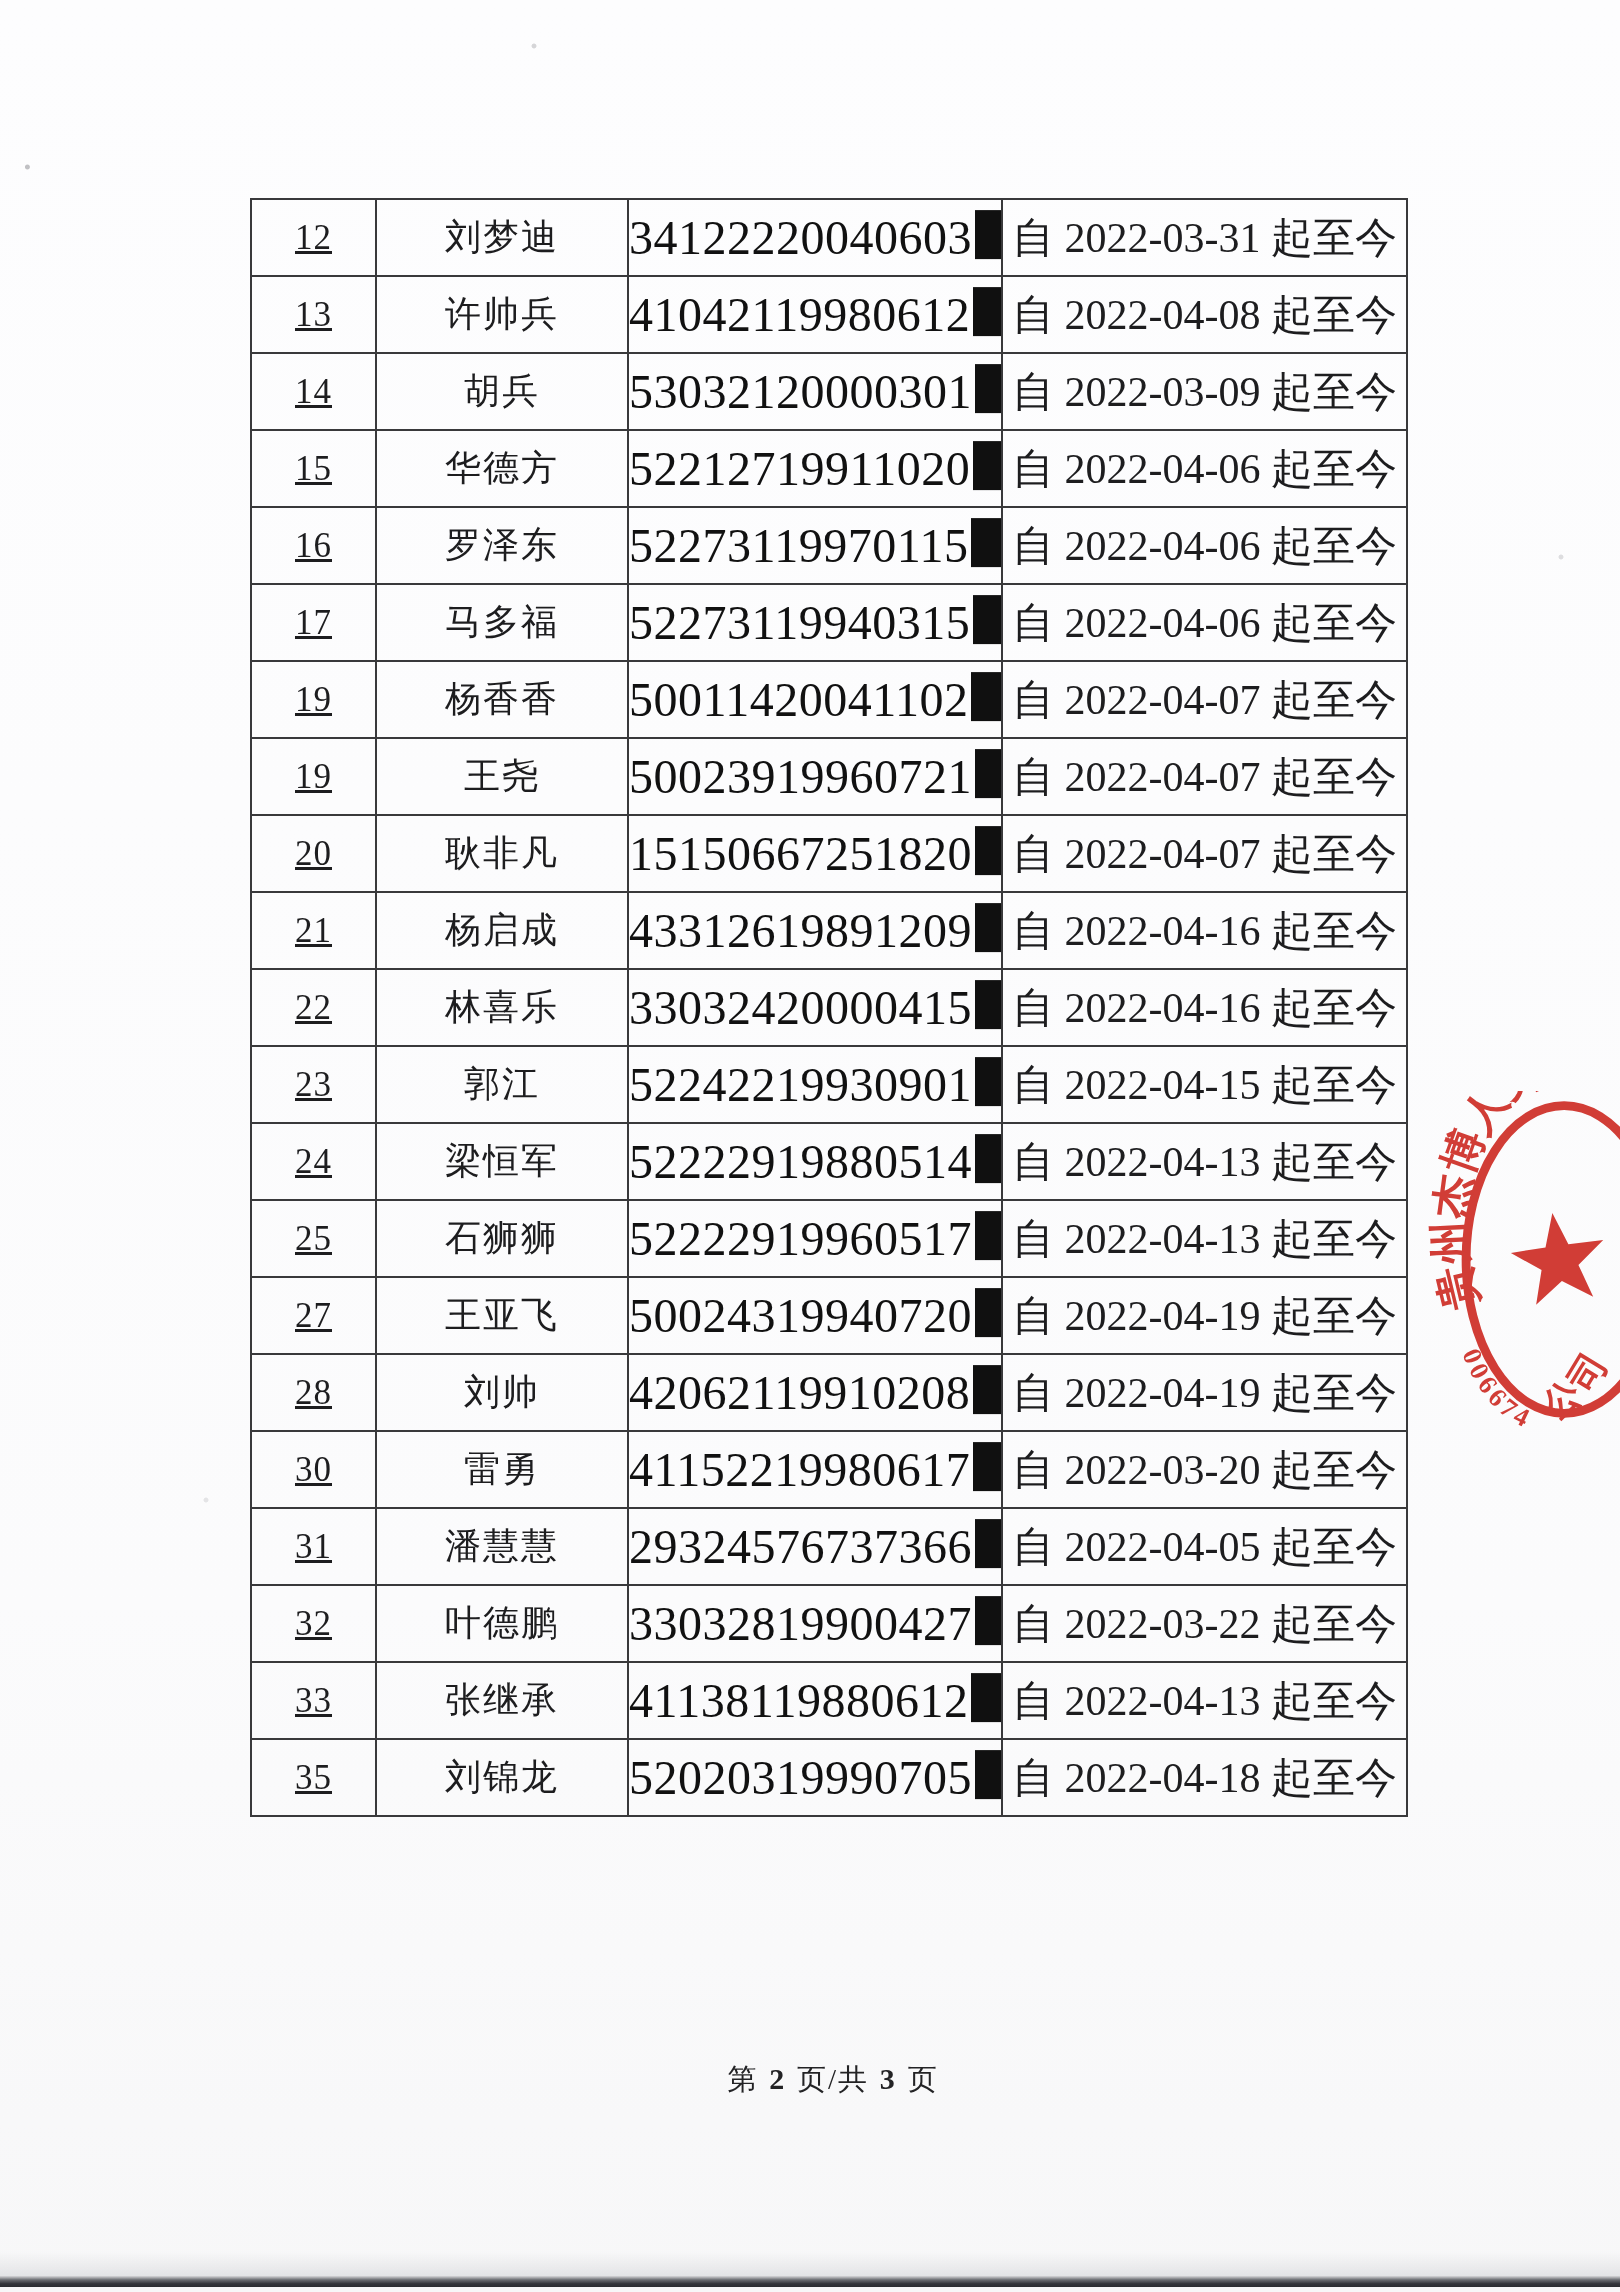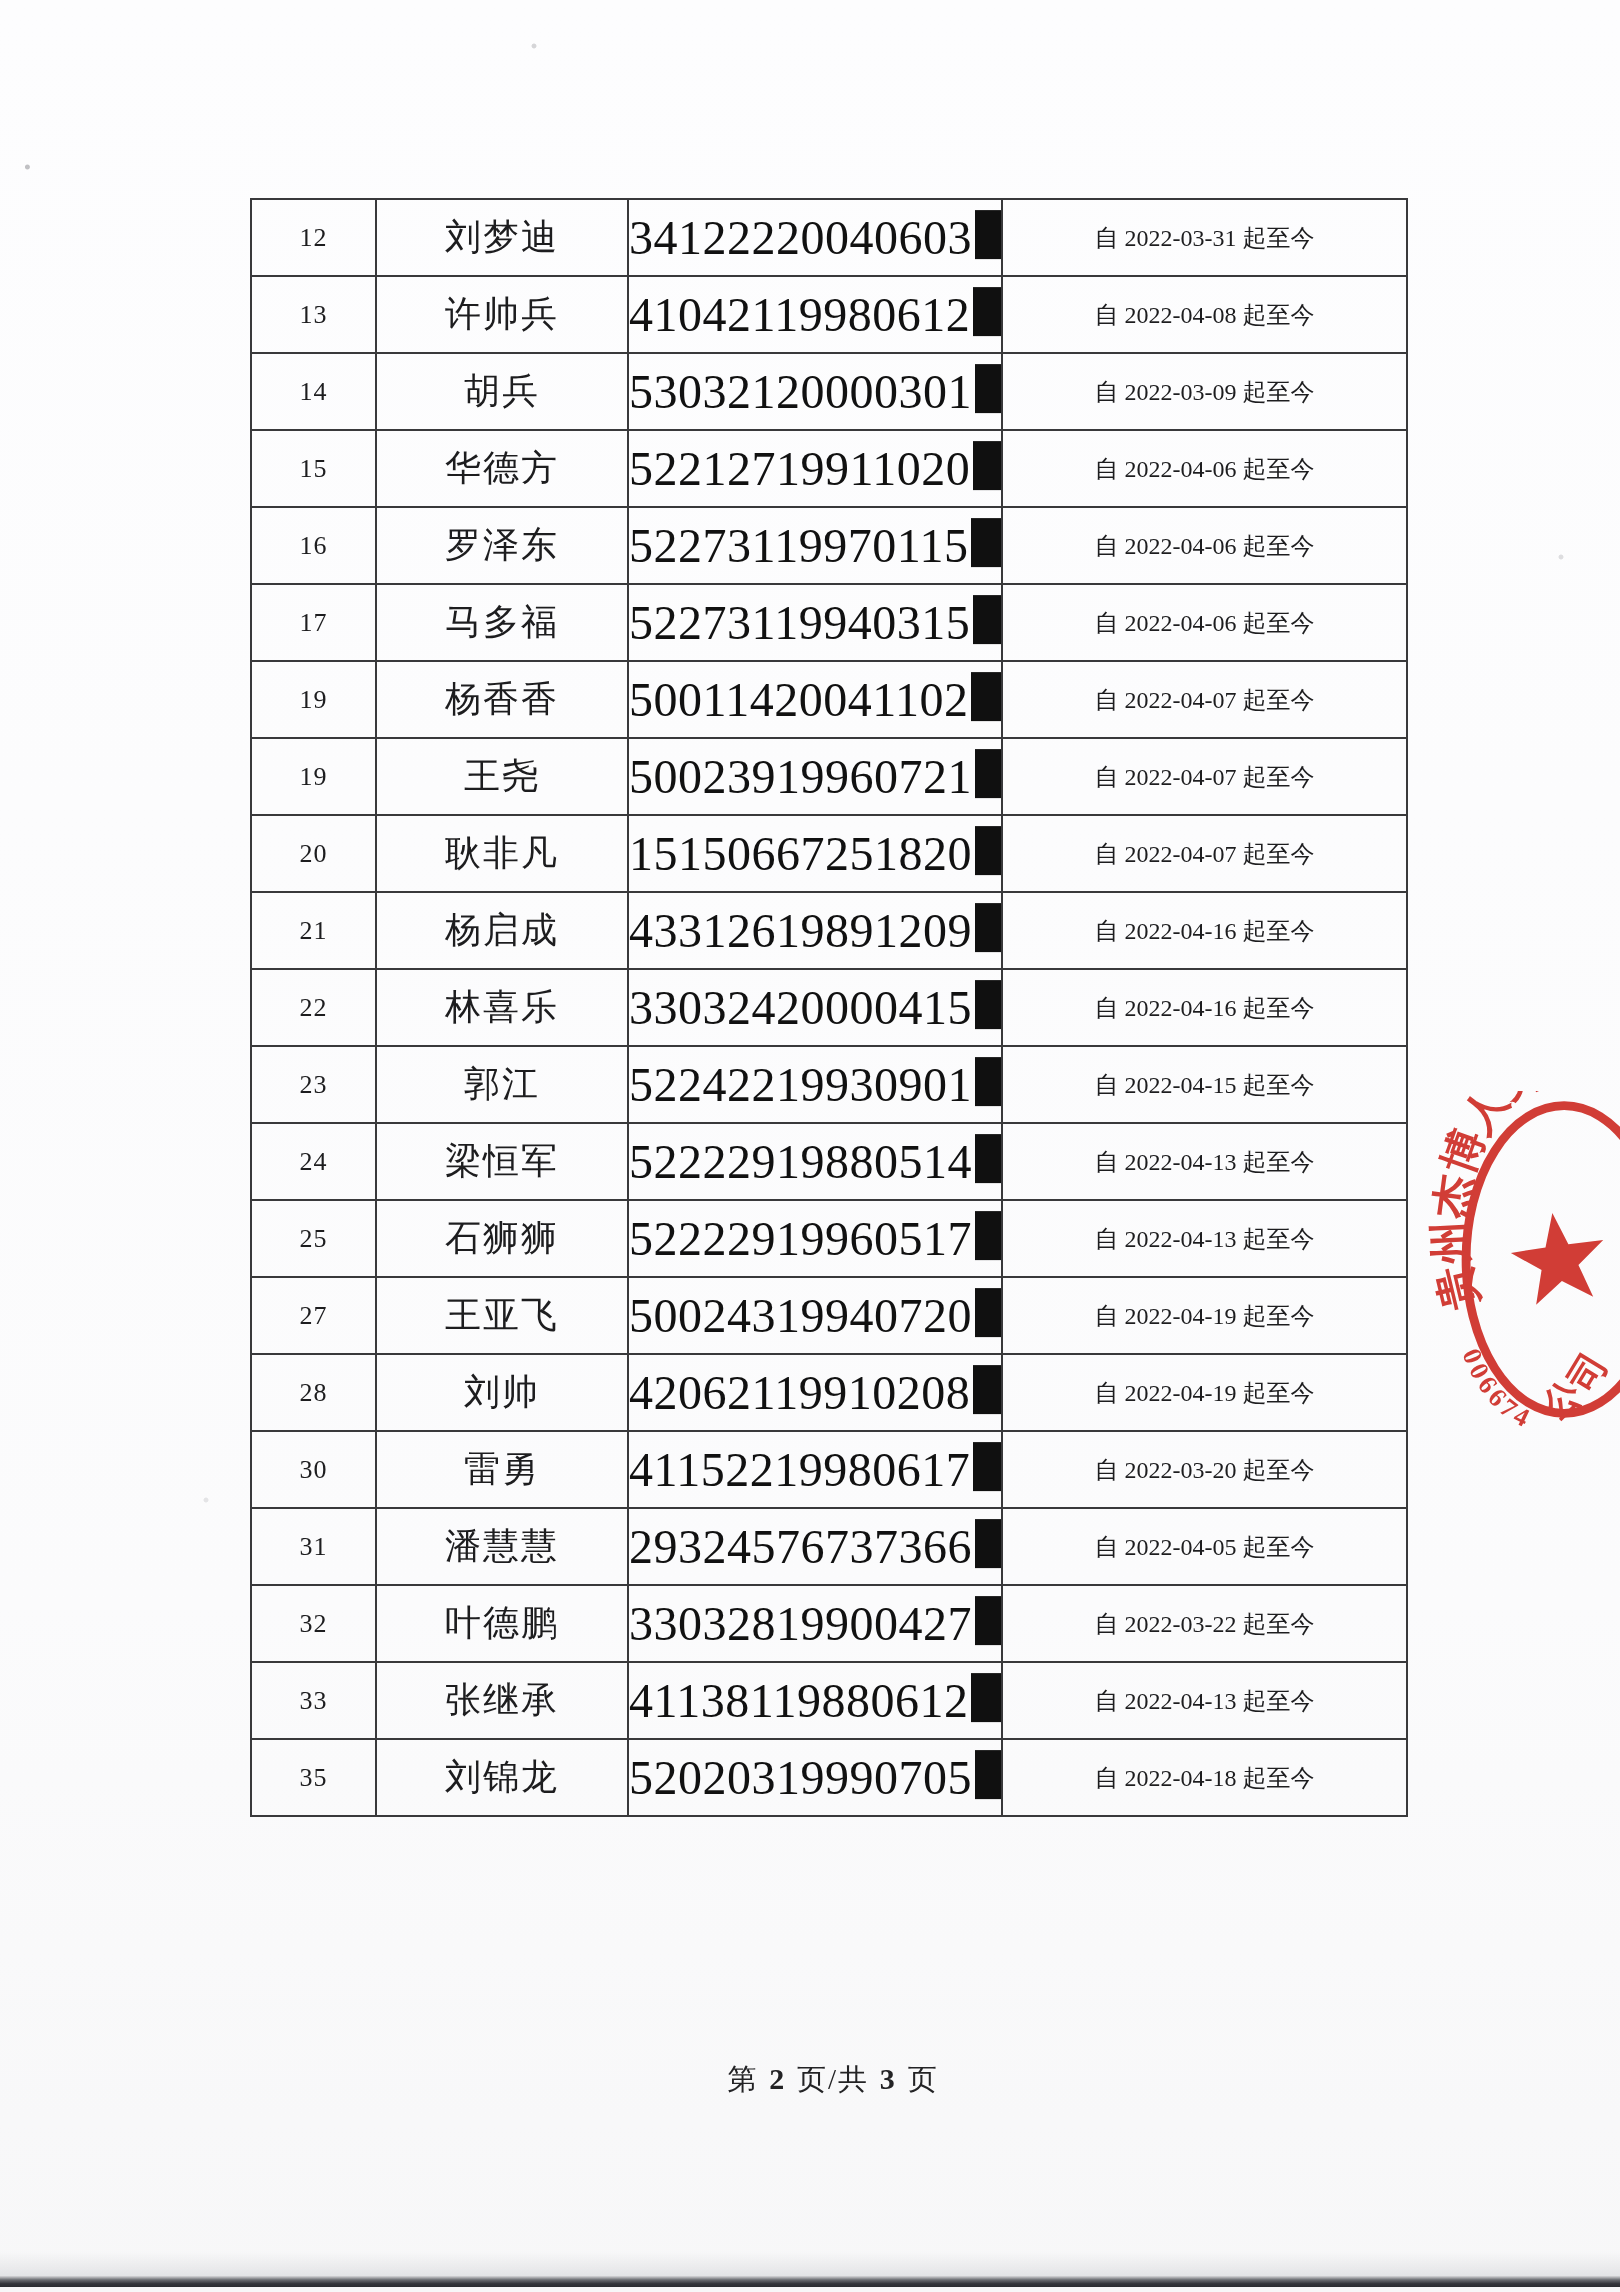"12" td.c-no { font-size: 26px -> 35px; text-decoration: none -> underline }
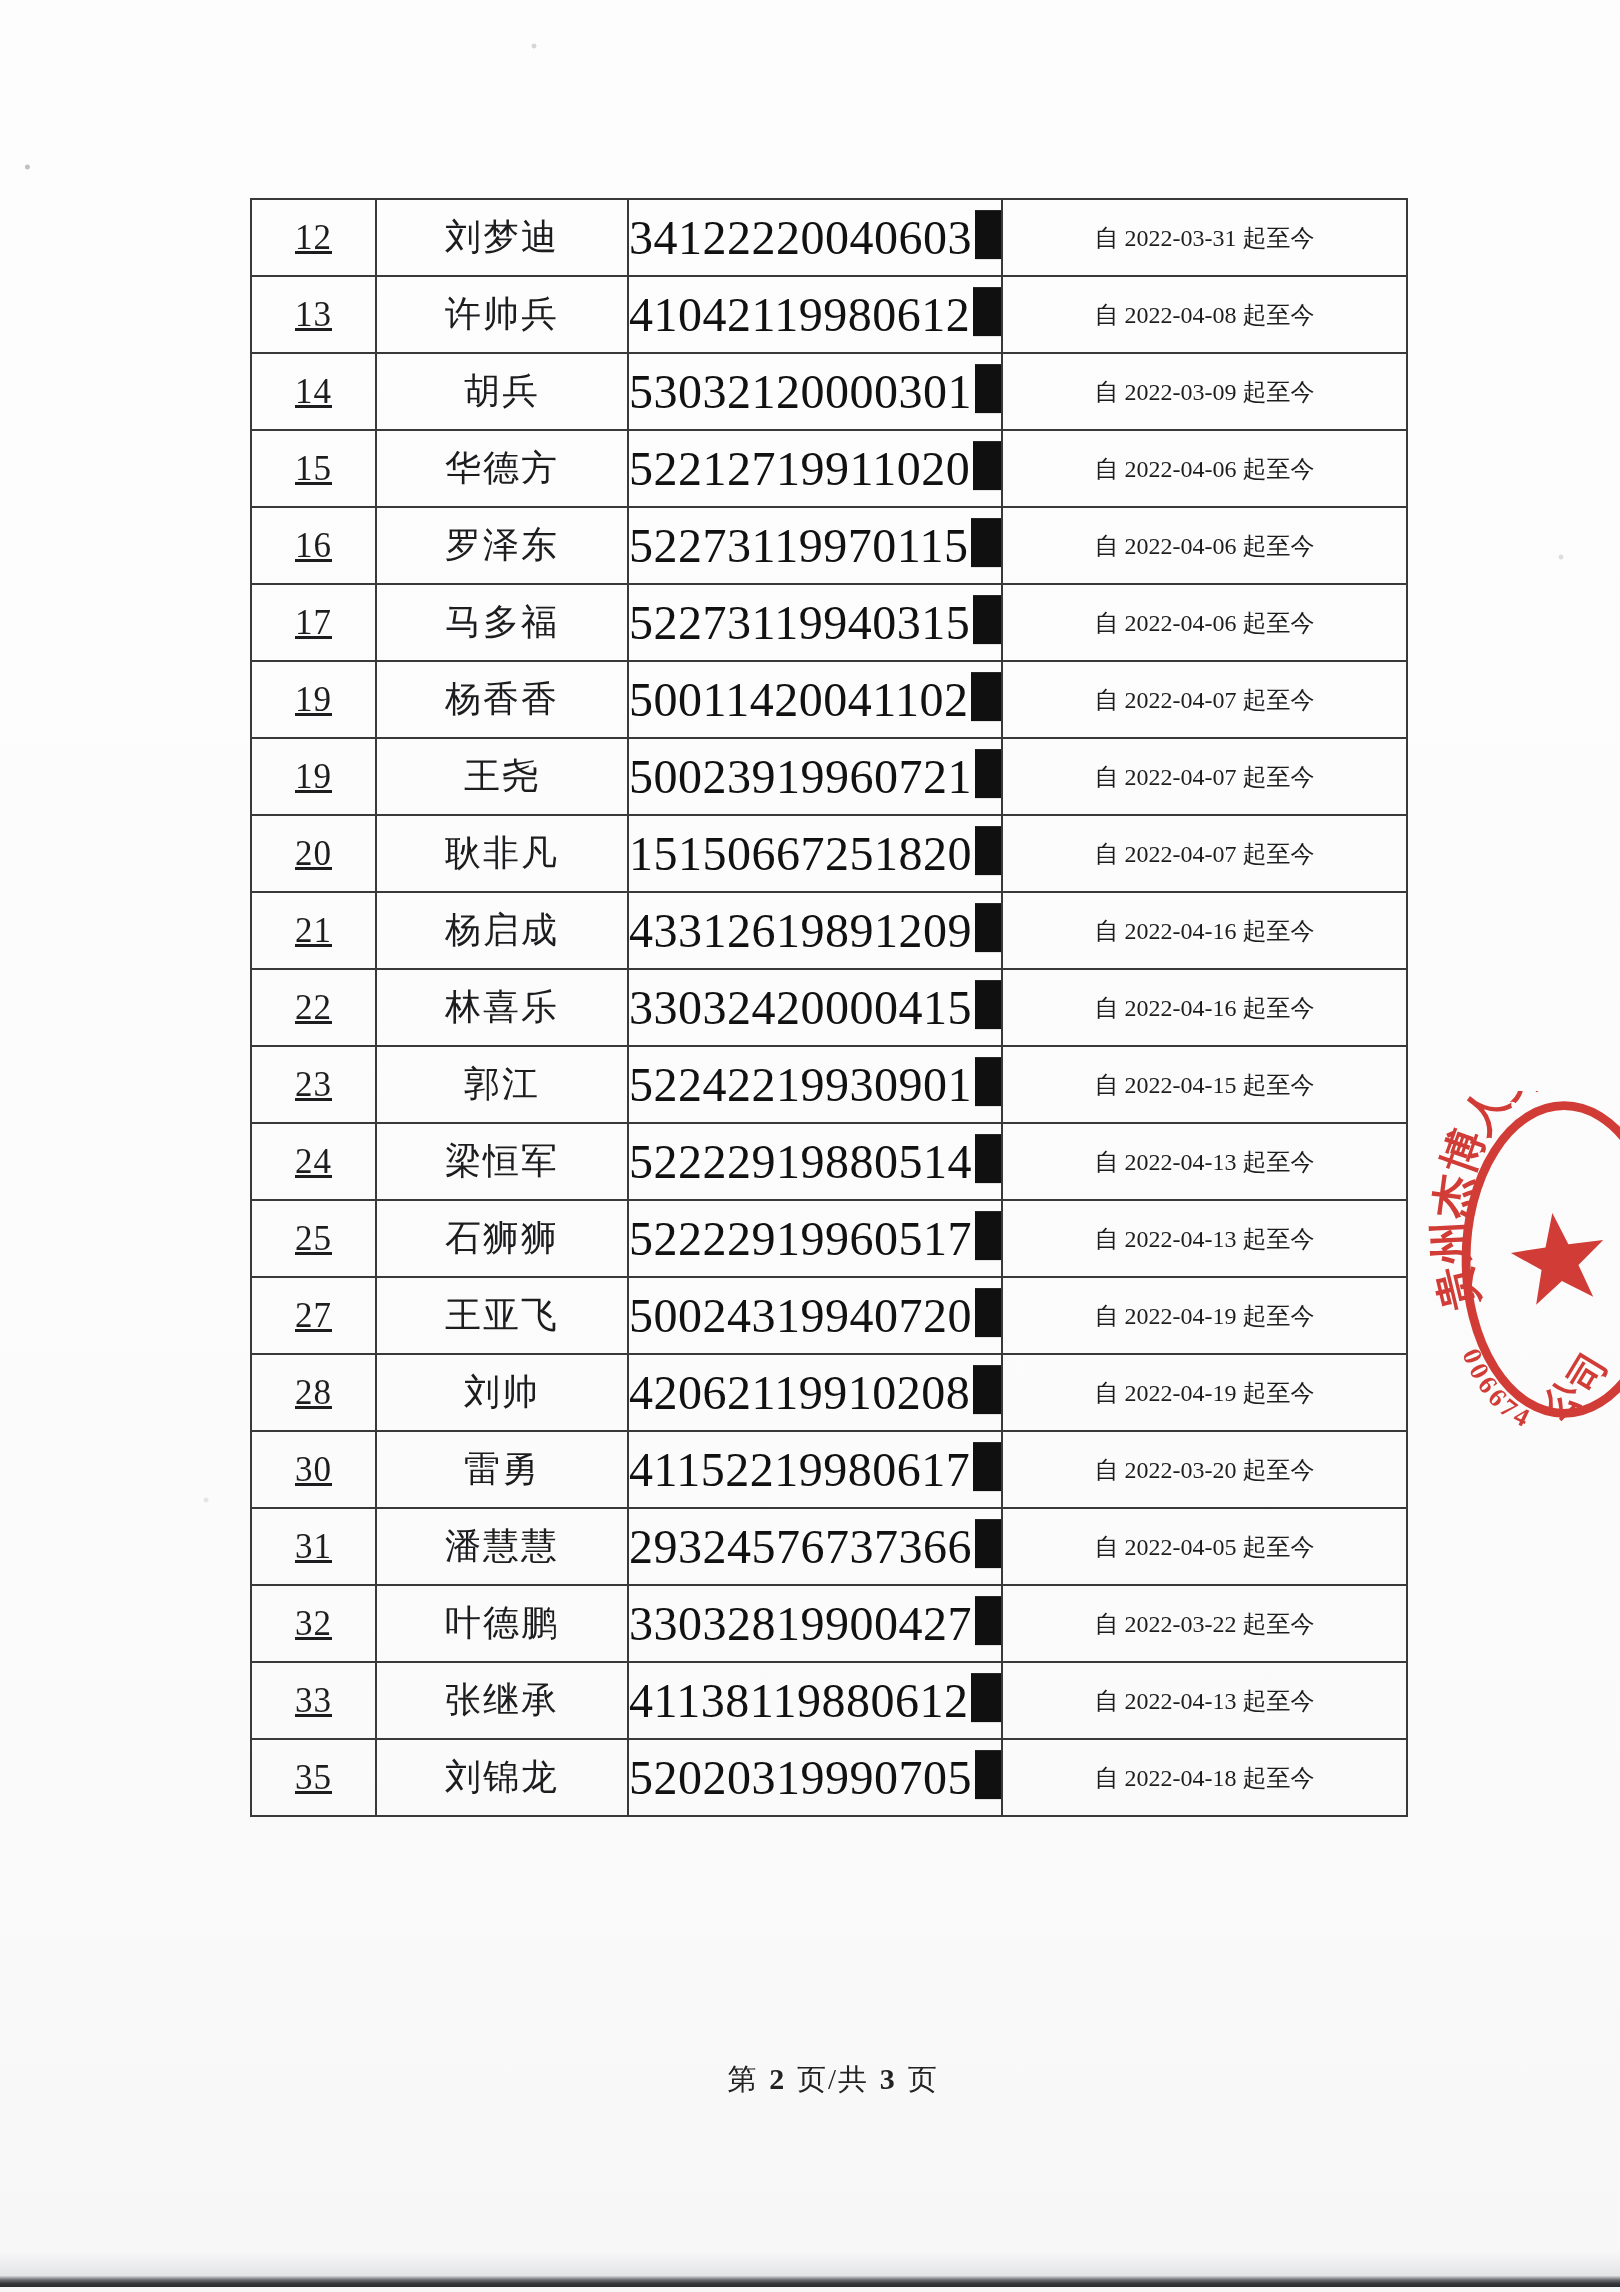"自 2022-03-31 起至今" td.c-date { font-size: 24px -> 42px }
